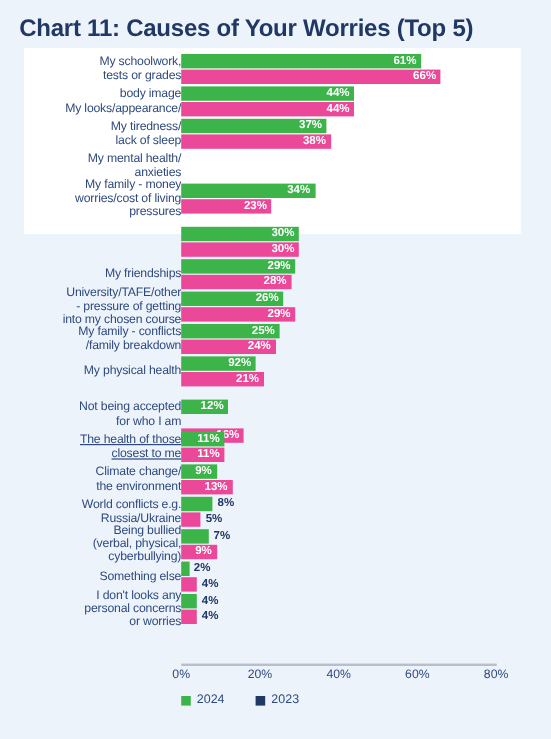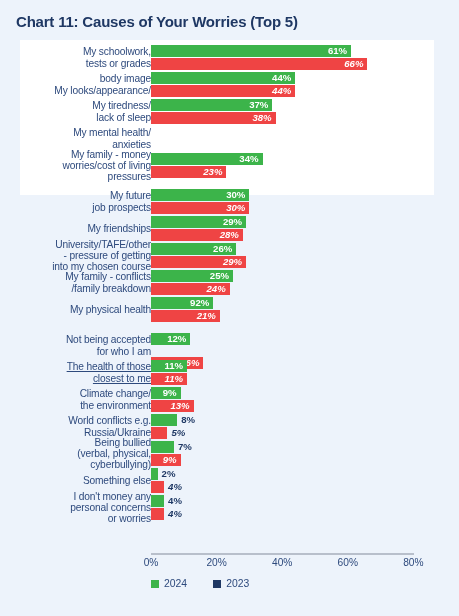"Chart 11: Causes of Your" #chart-title { font-size: 15px -> 20px }
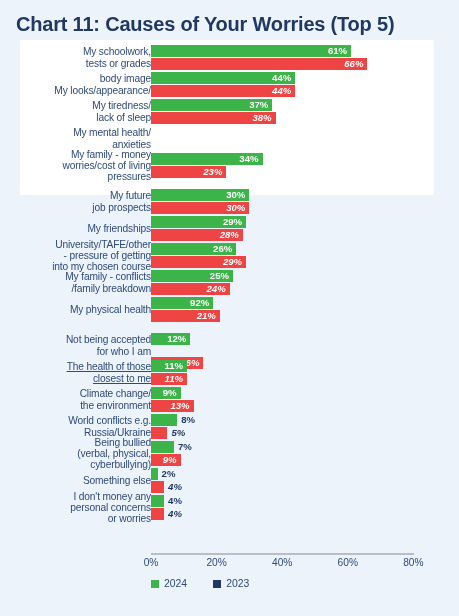"66%" .bar.navy { background: #ef4444 -> #ec4899; font-style: italic -> none }
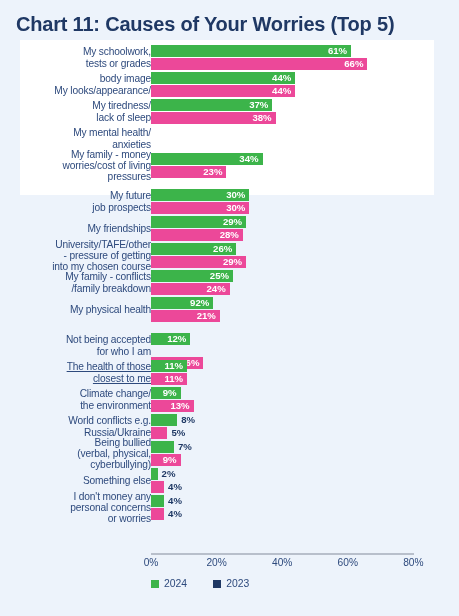"My future" div.cat-label { html: <div> <div>My future</div> <div>job prospects</div> </div> -> none }
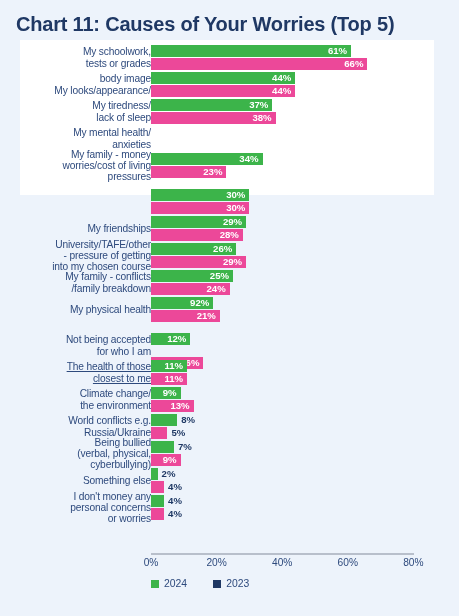"I don't money any" div { text: money -> looks }
